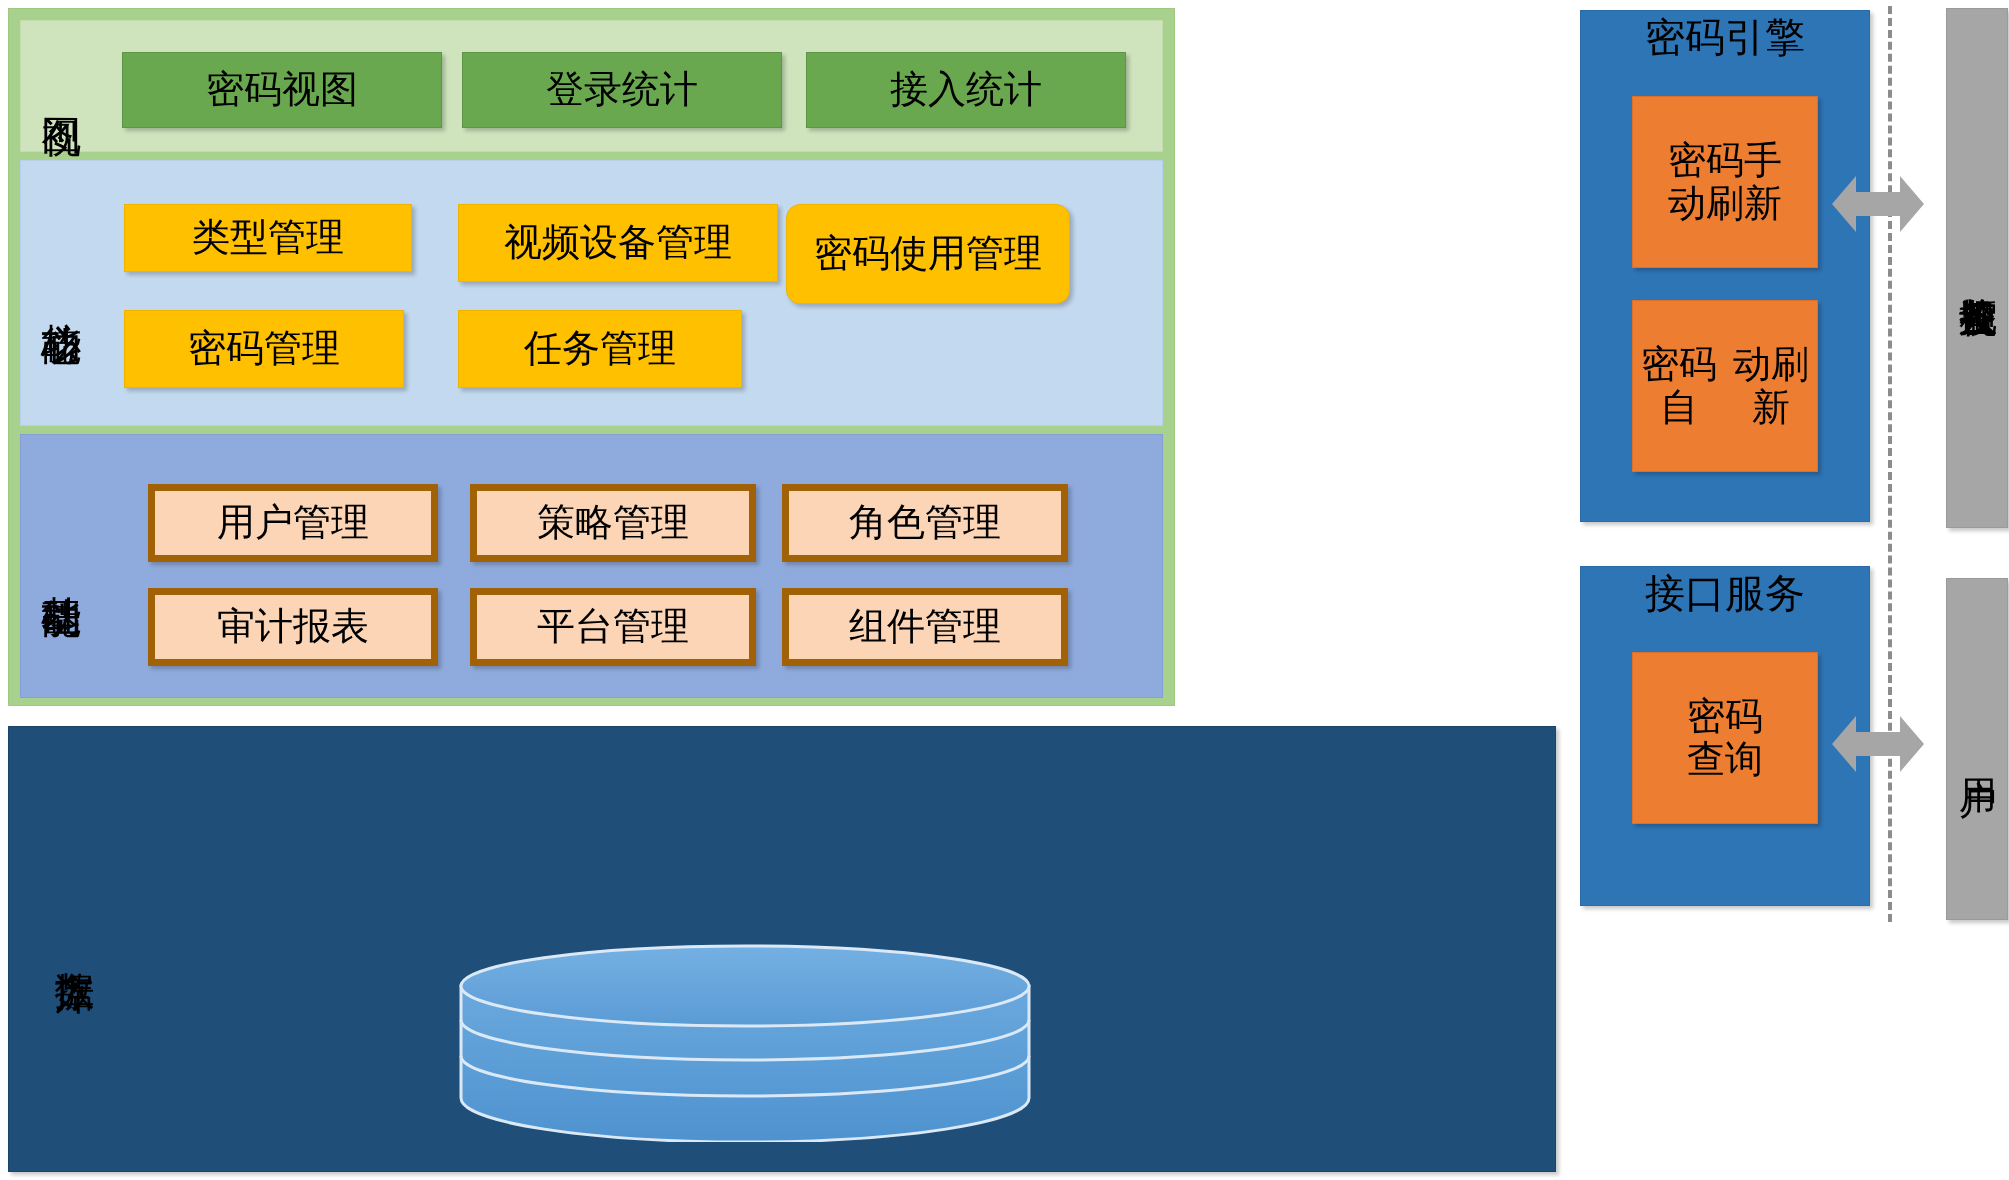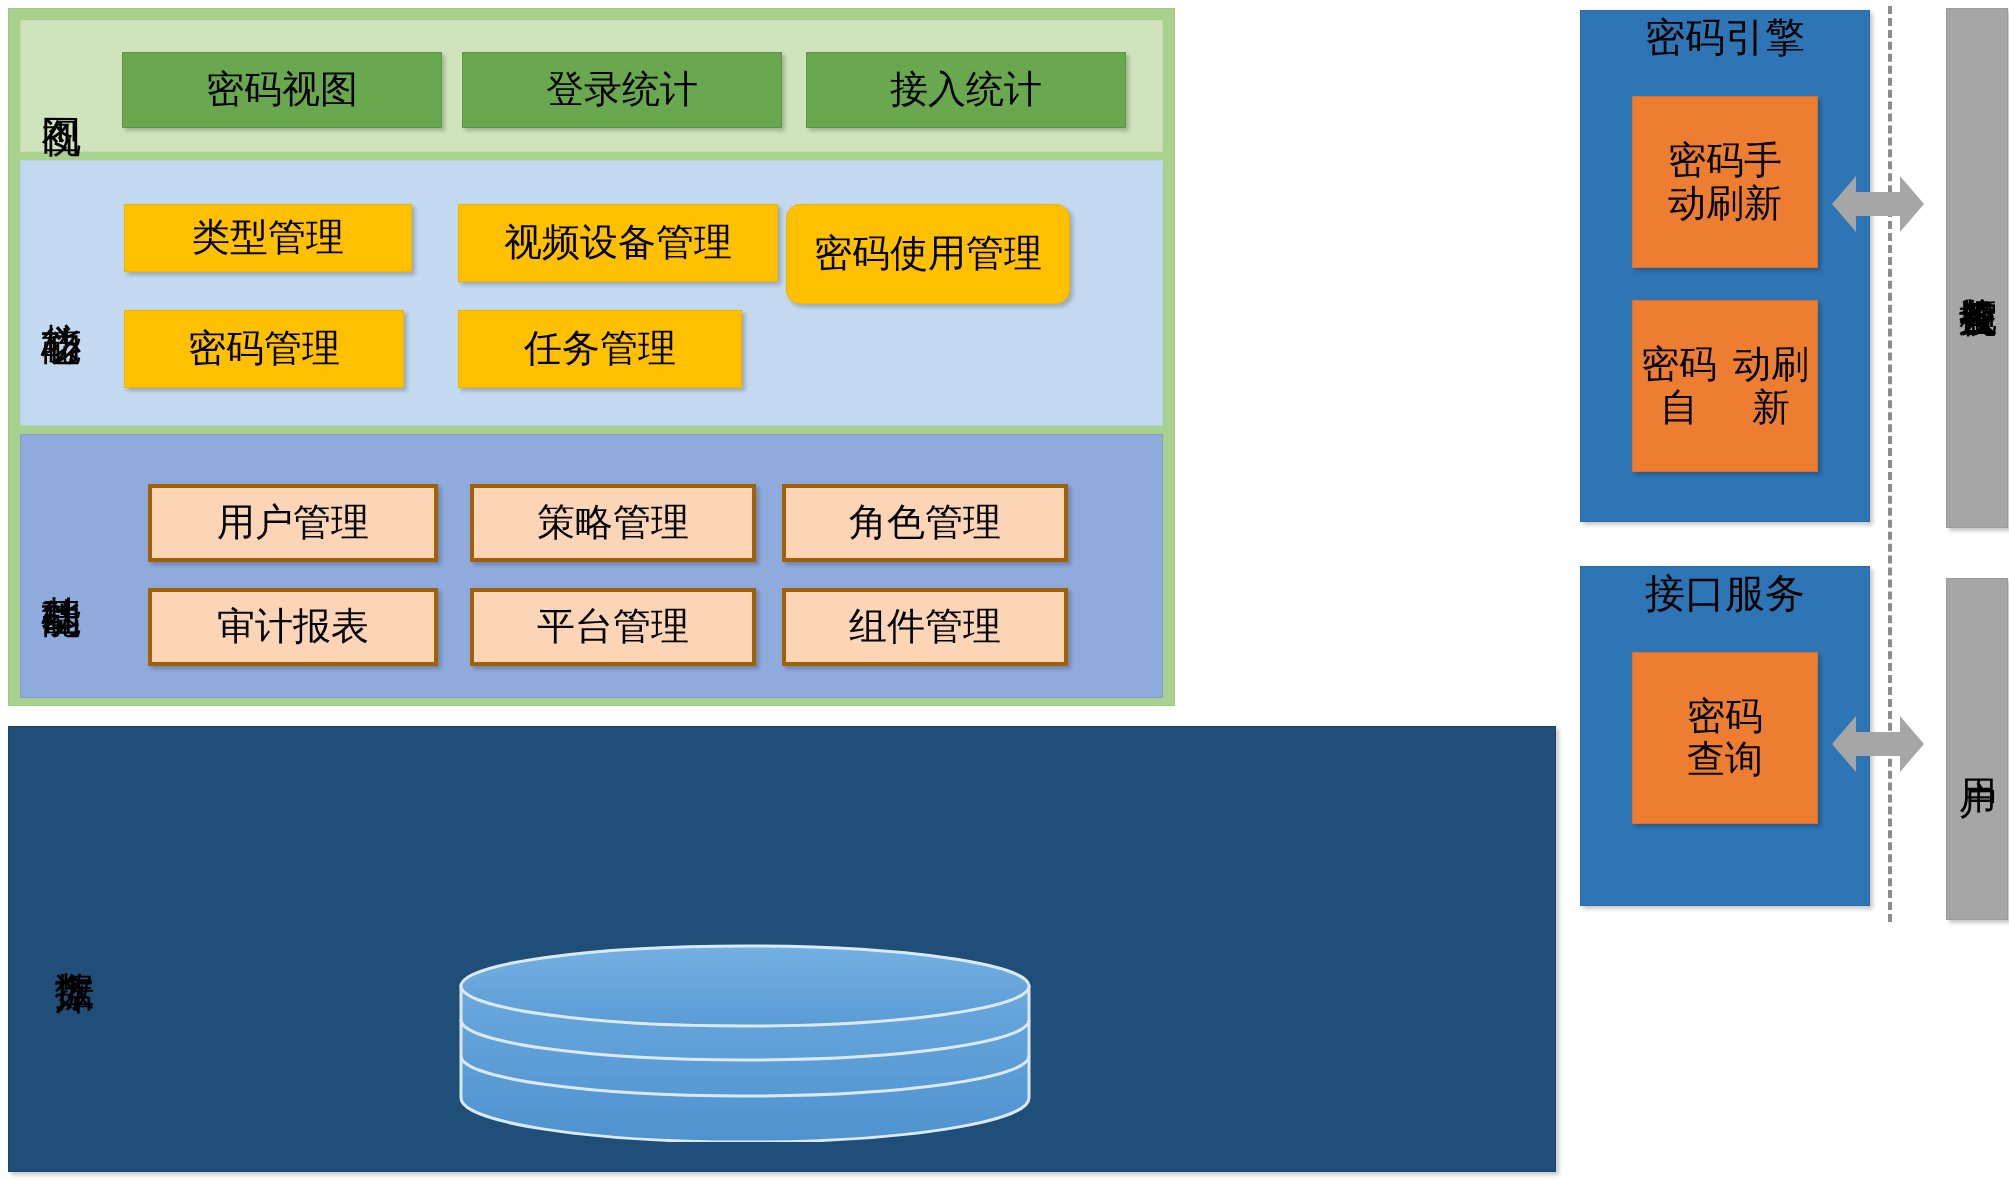"用户管理" .btn-base { border: 4px solid #a16207 -> 7px solid #a16207 }
